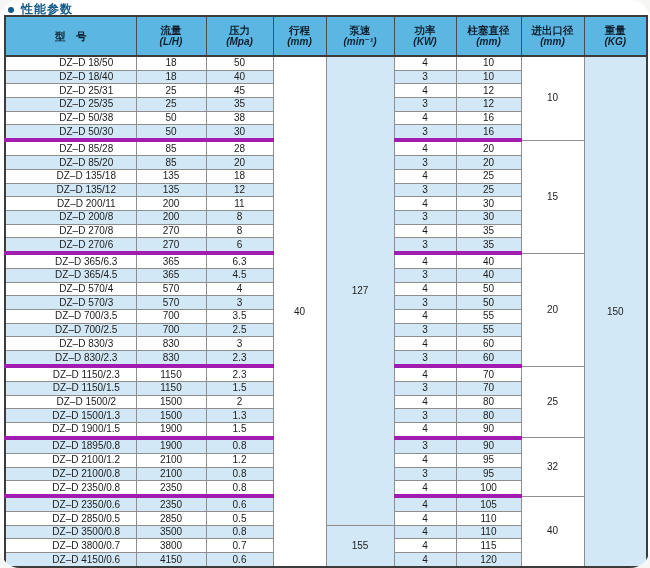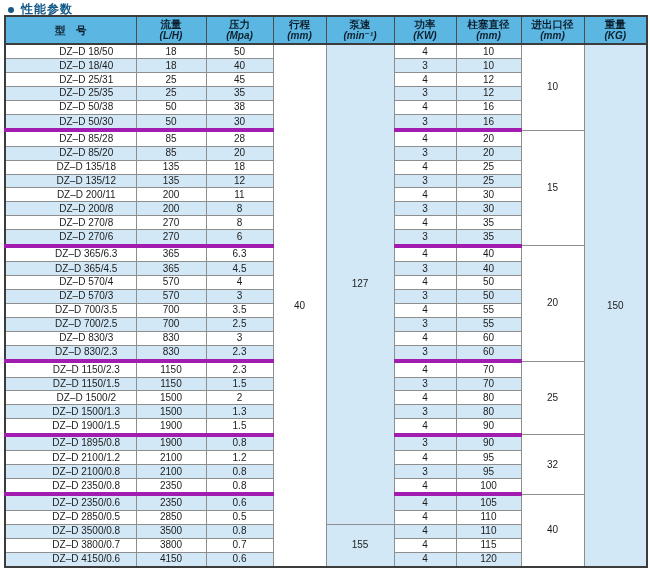"性能参数" .page { border-radius: none -> 20px }
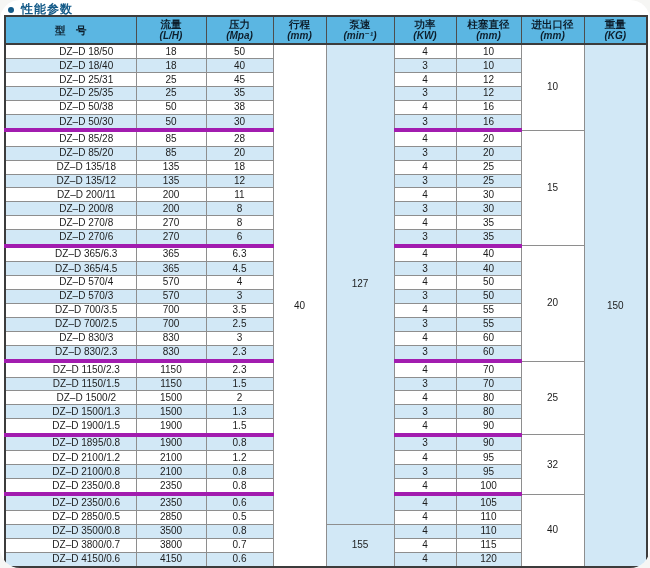"型 号" thead tr { height: 28px -> 40px }
